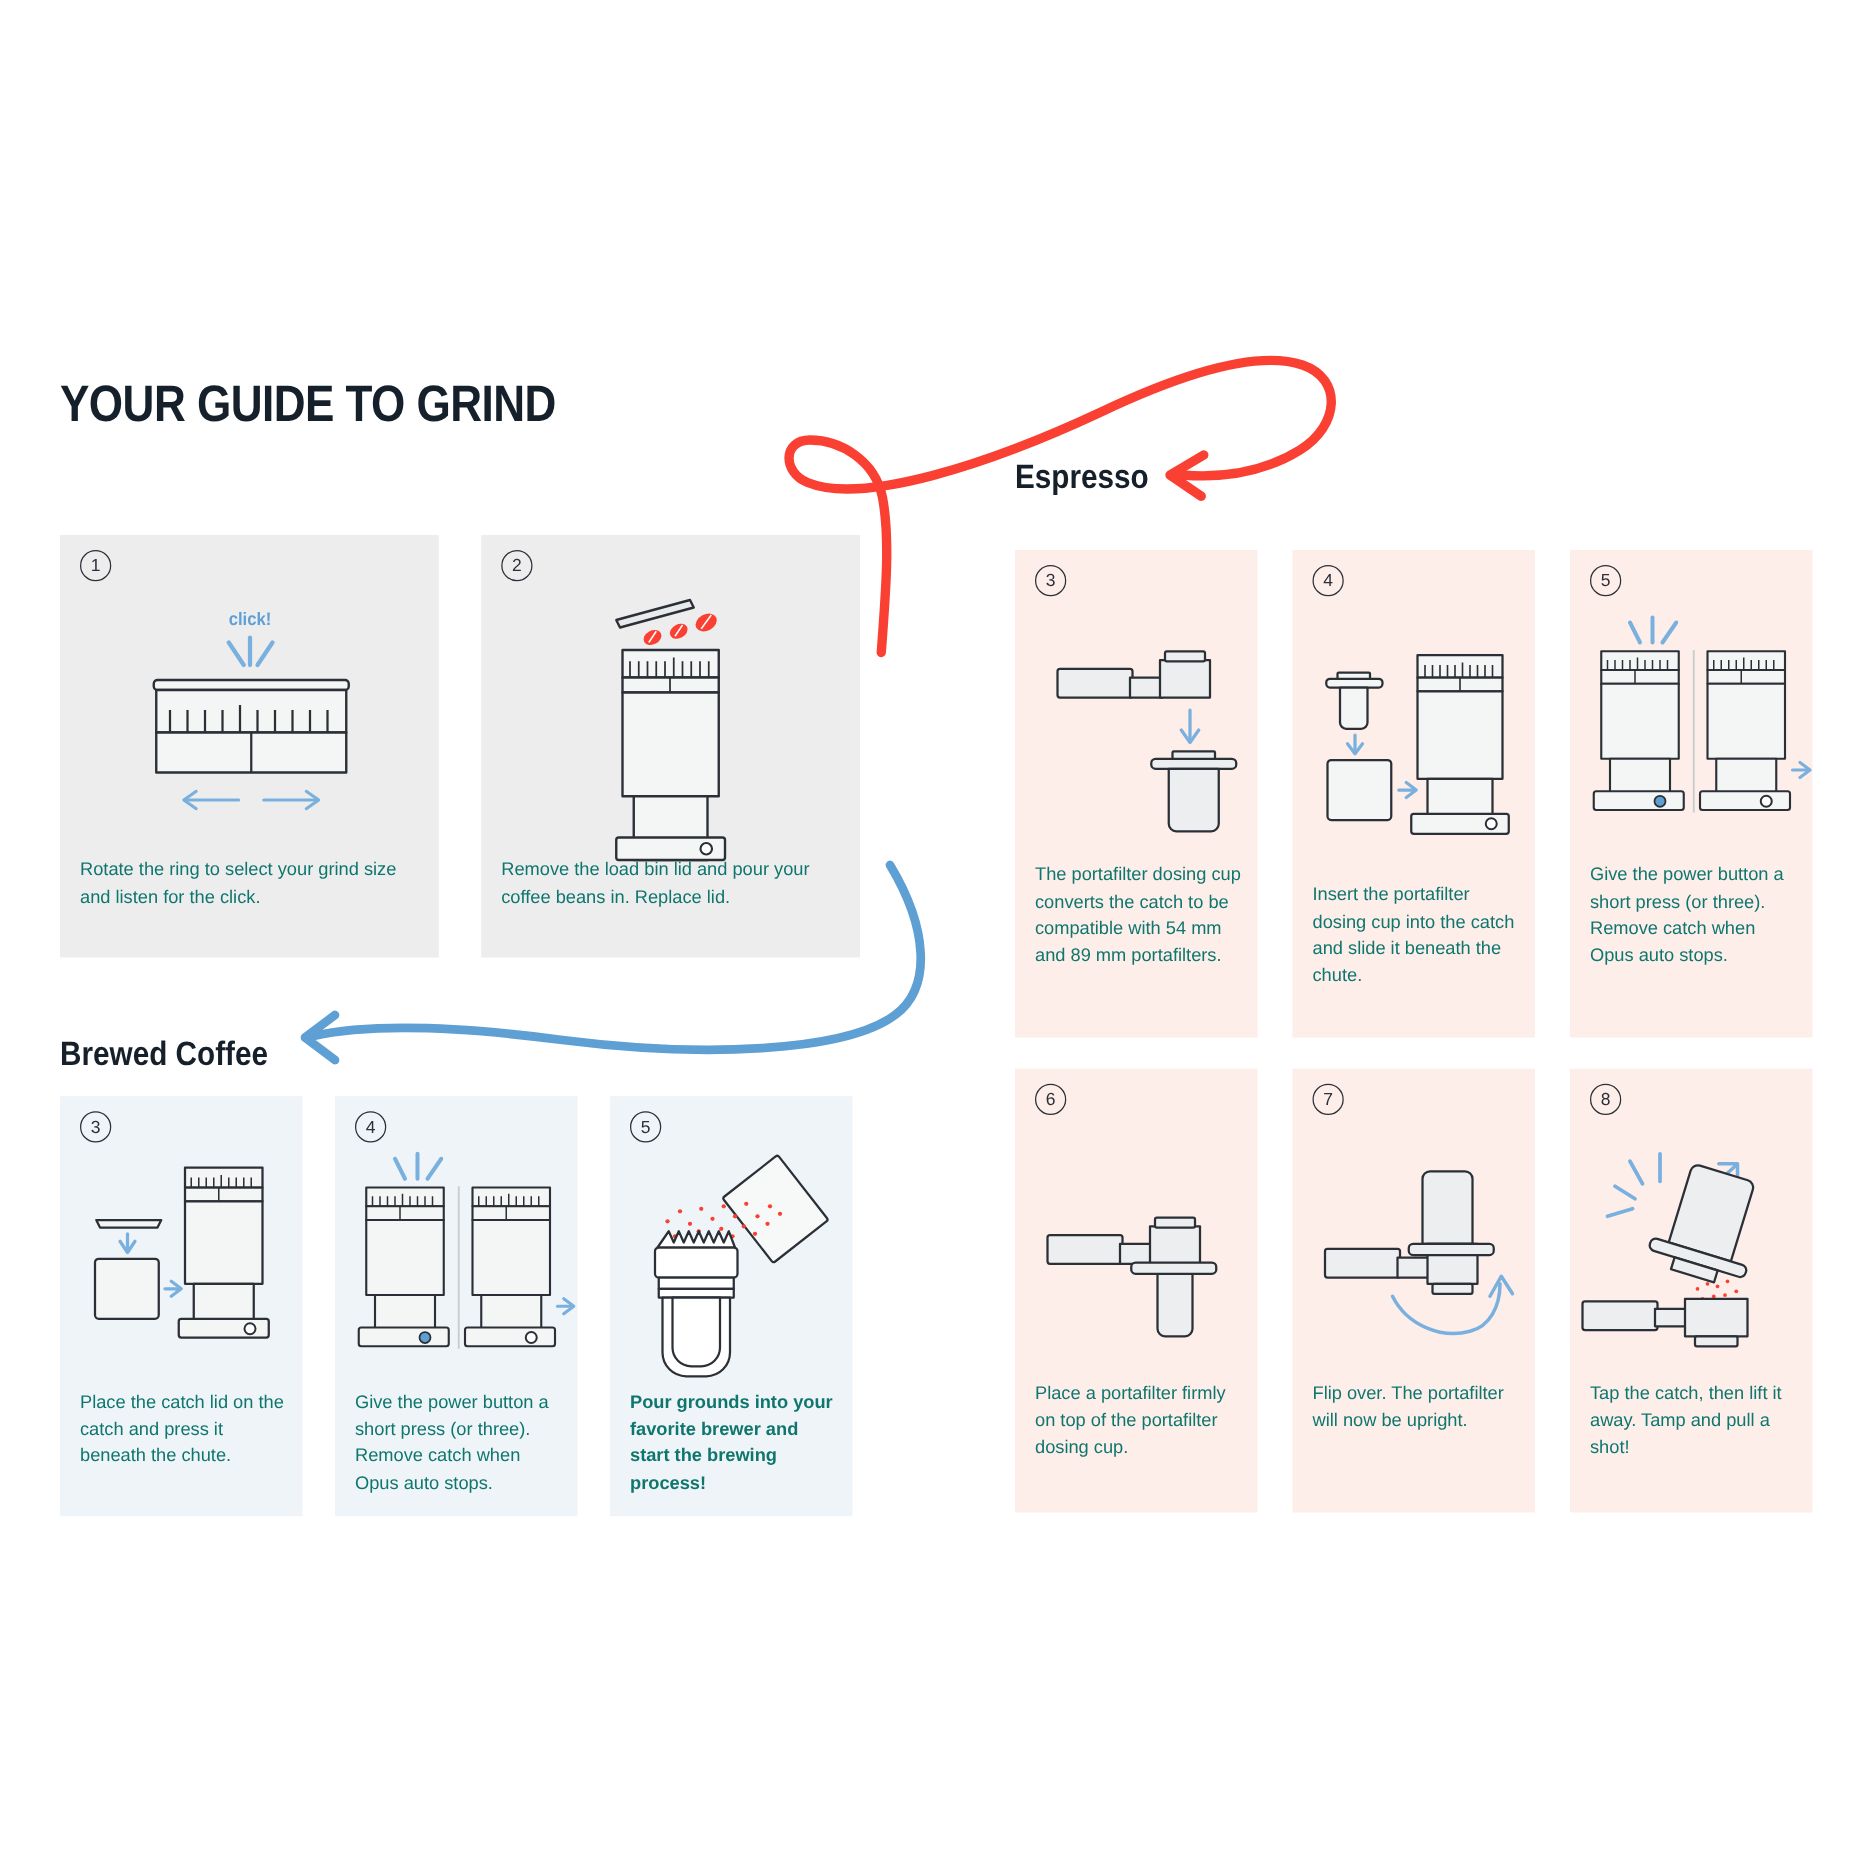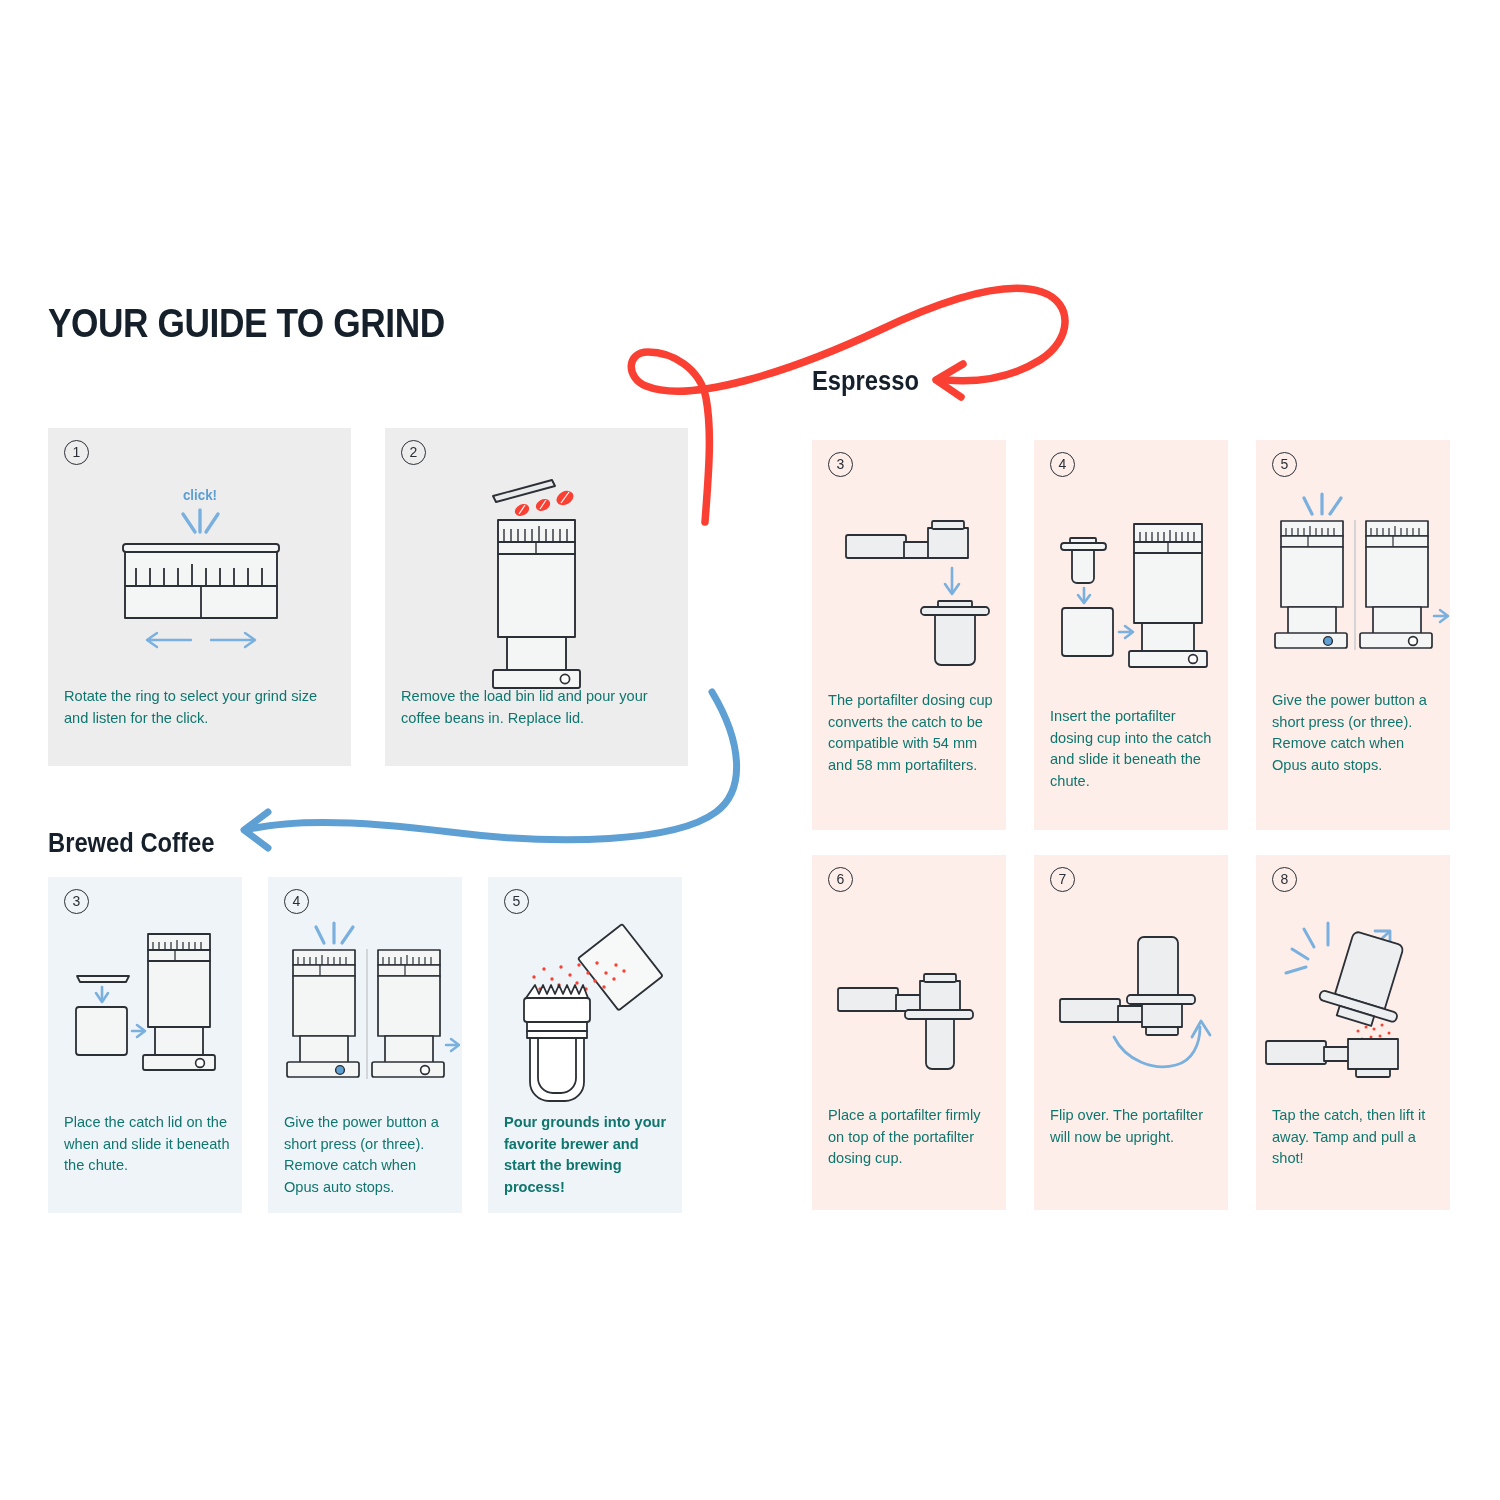"The portafilter dosing cup converts" div.cap { text: 58 -> 89 }
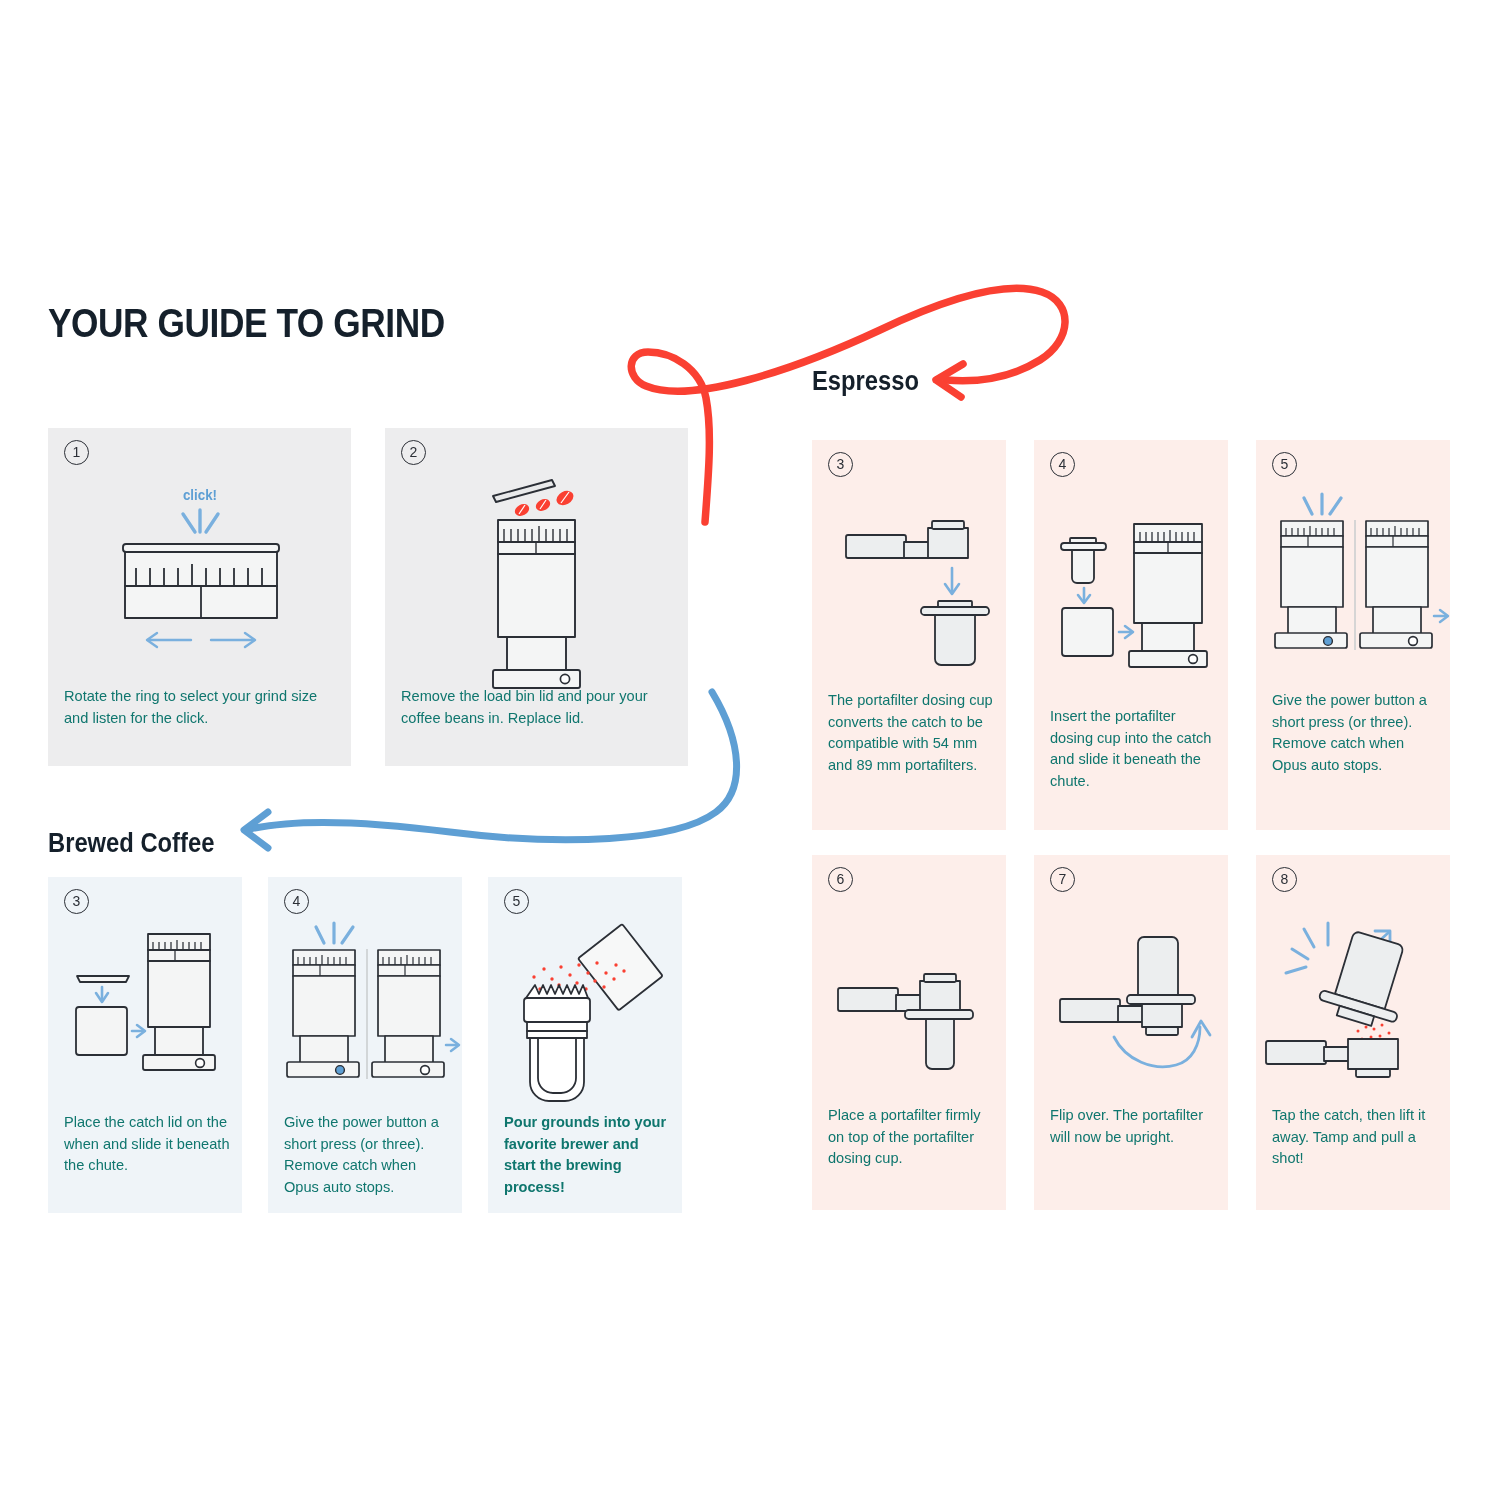"Place the catch lid on" div.cap { text: when and slide -> catch and press }
